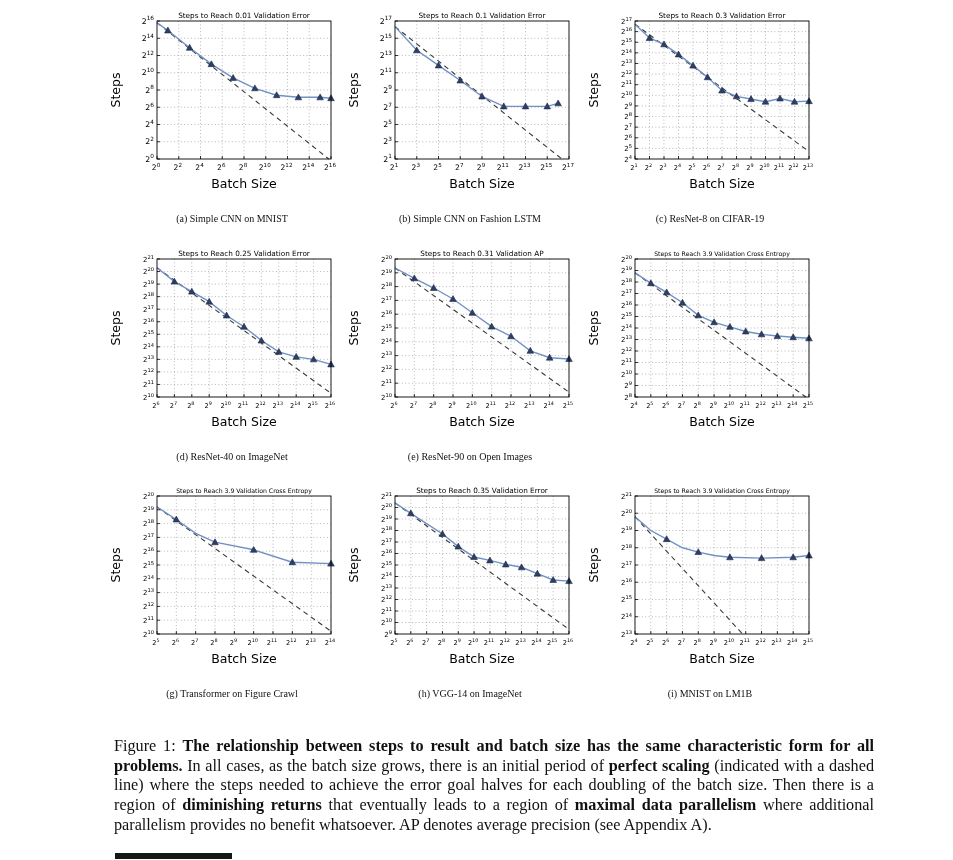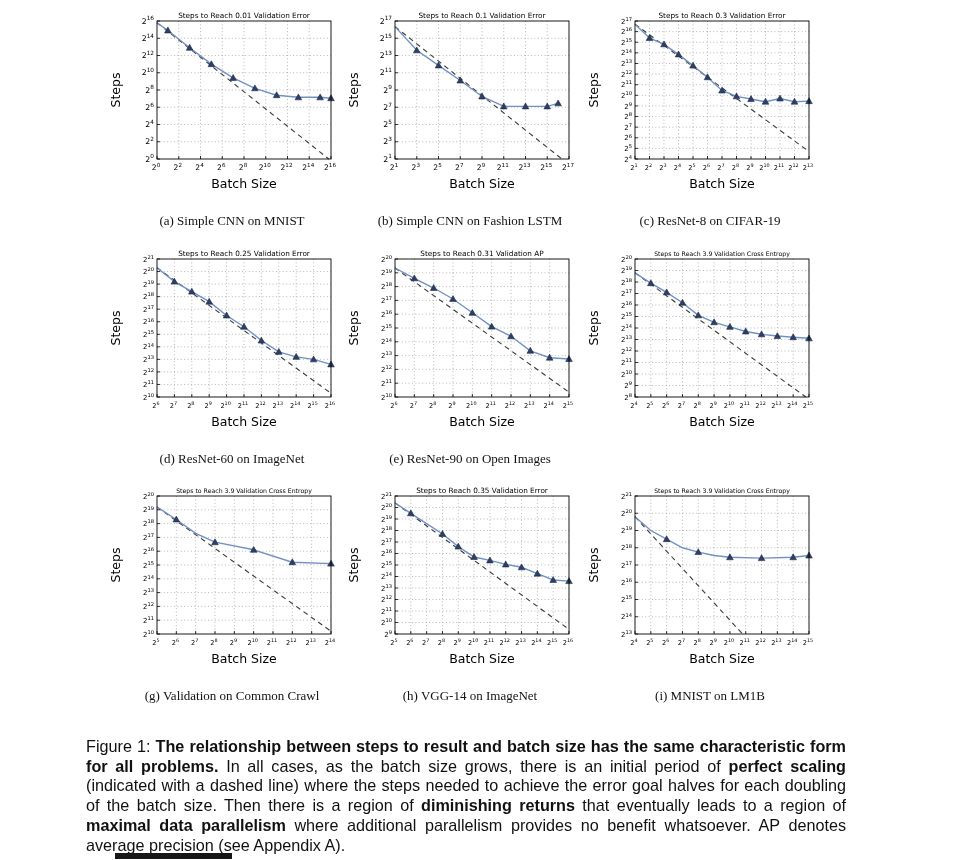"(a) Simple CNN on MNIST" .subcap { font-size: 13px -> 10px }
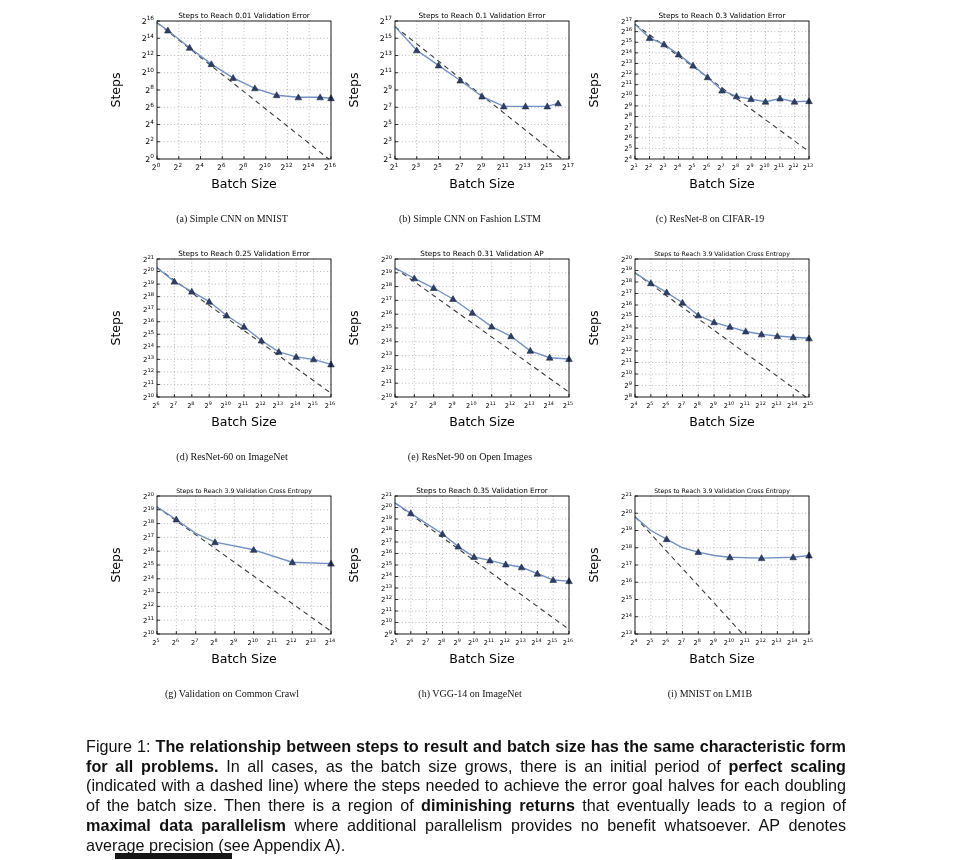"(d) ResNet-60 on ImageNet" div.subcap { text: ResNet-60 -> ResNet-40 }
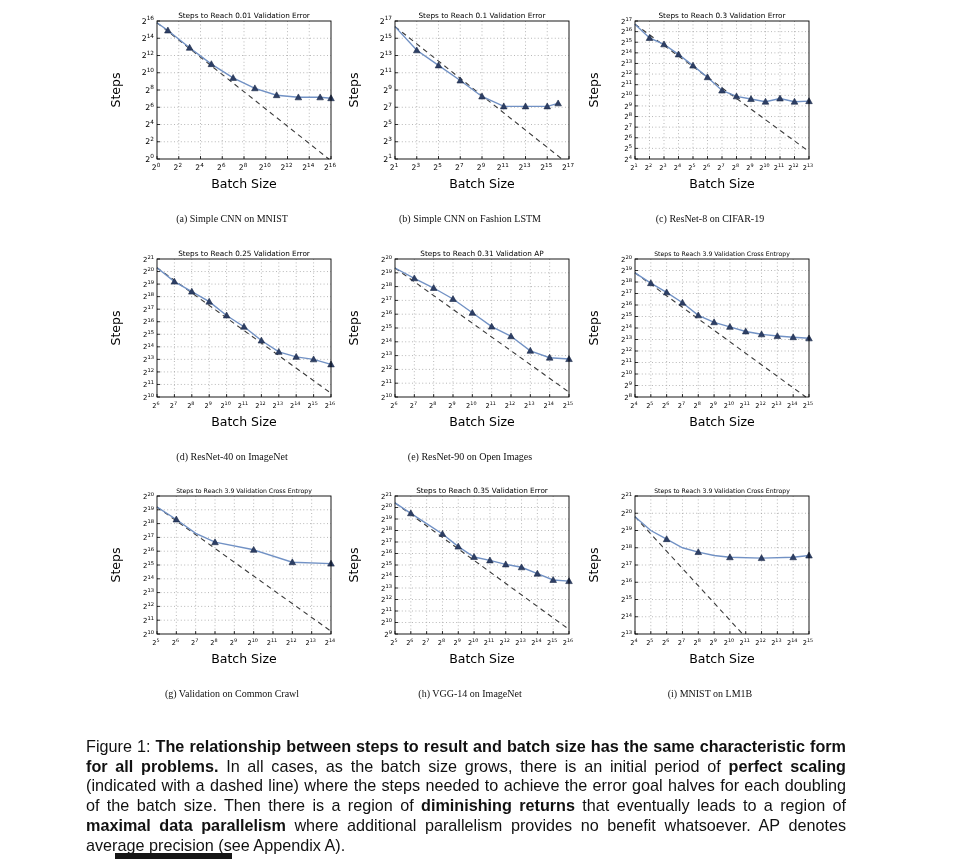"(g) Validation on Common Crawl" div.subcap { text: Validation on Common -> Transformer on Figure }
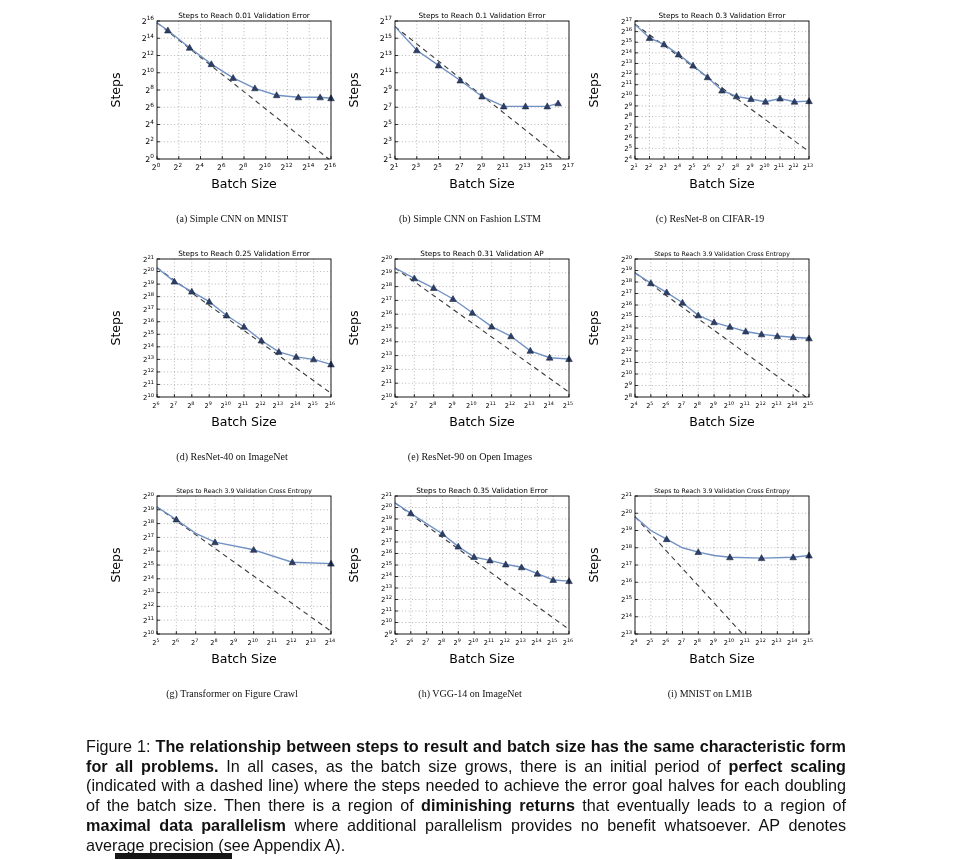"Figure 1: The relationship between" #figure-caption { font-family: Liberation Sans, sans-serif -> Liberation Serif, serif; left: 86px -> 114px }
